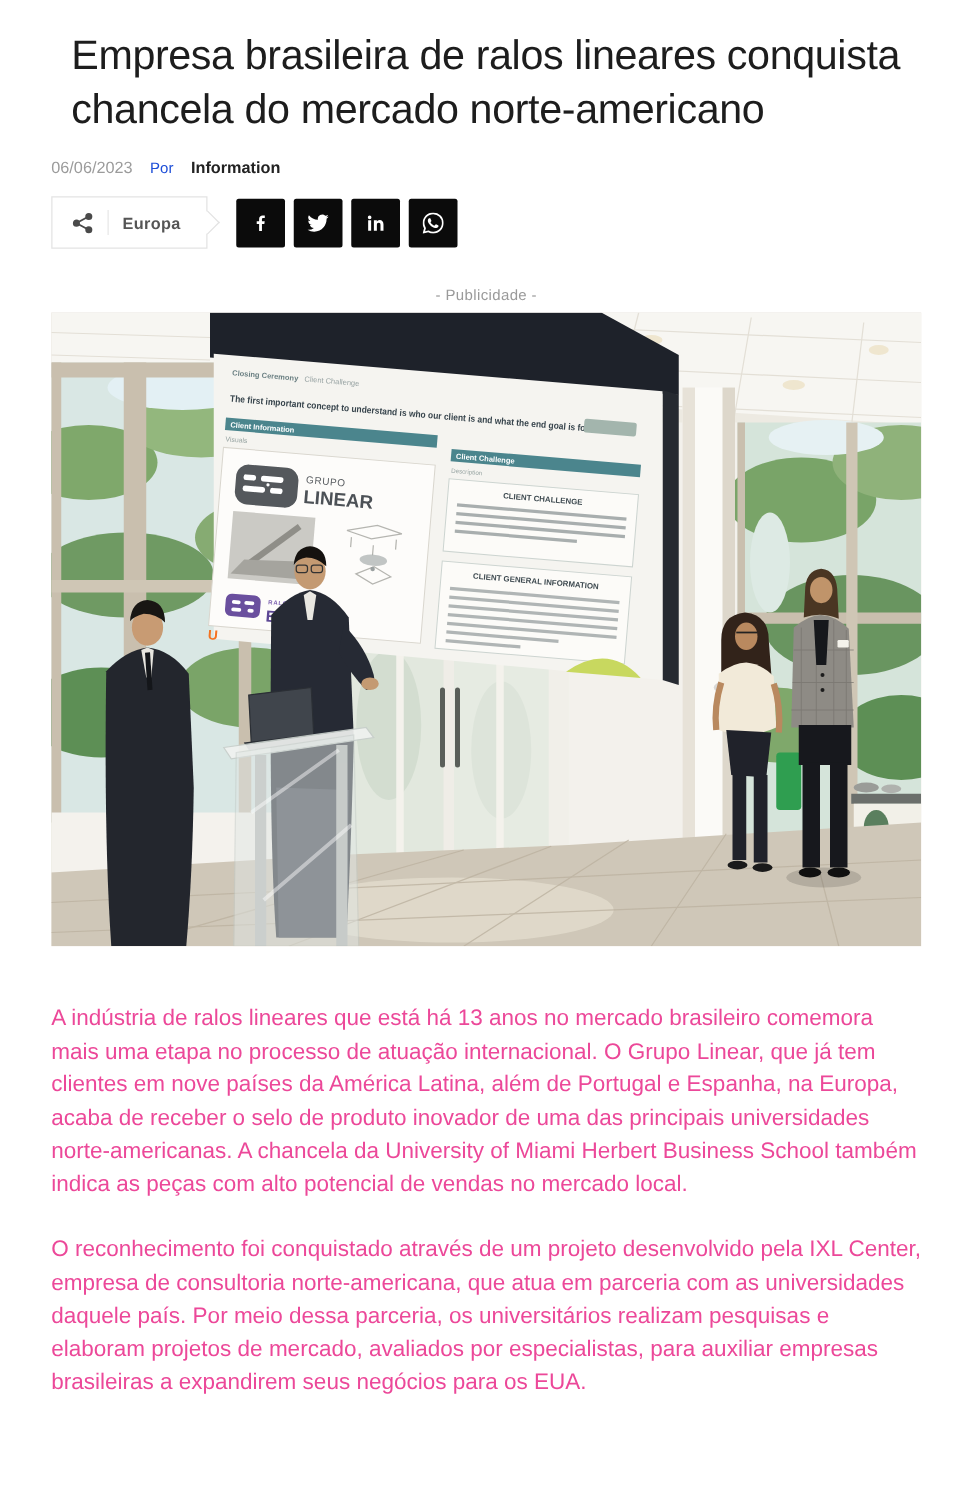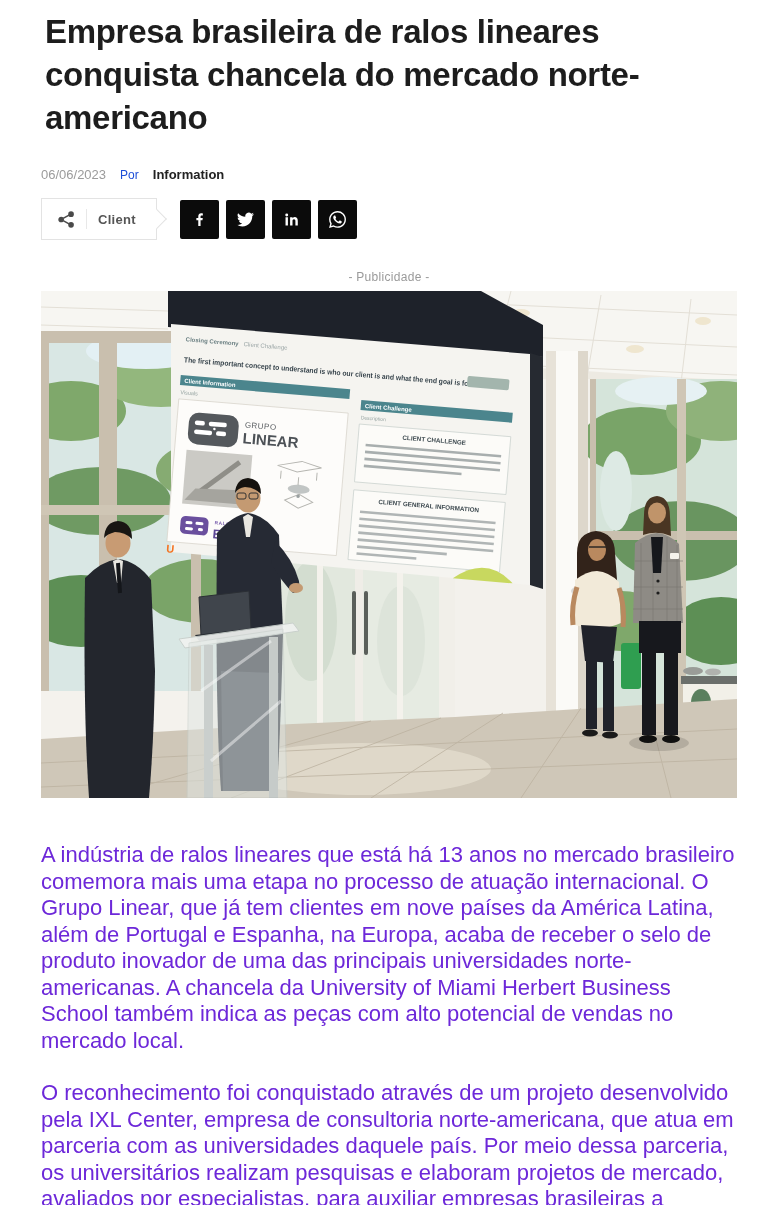"Empresa brasileira de ralos lineares" .title { font-weight: 700 -> 400; margin: 4px -> 16px }
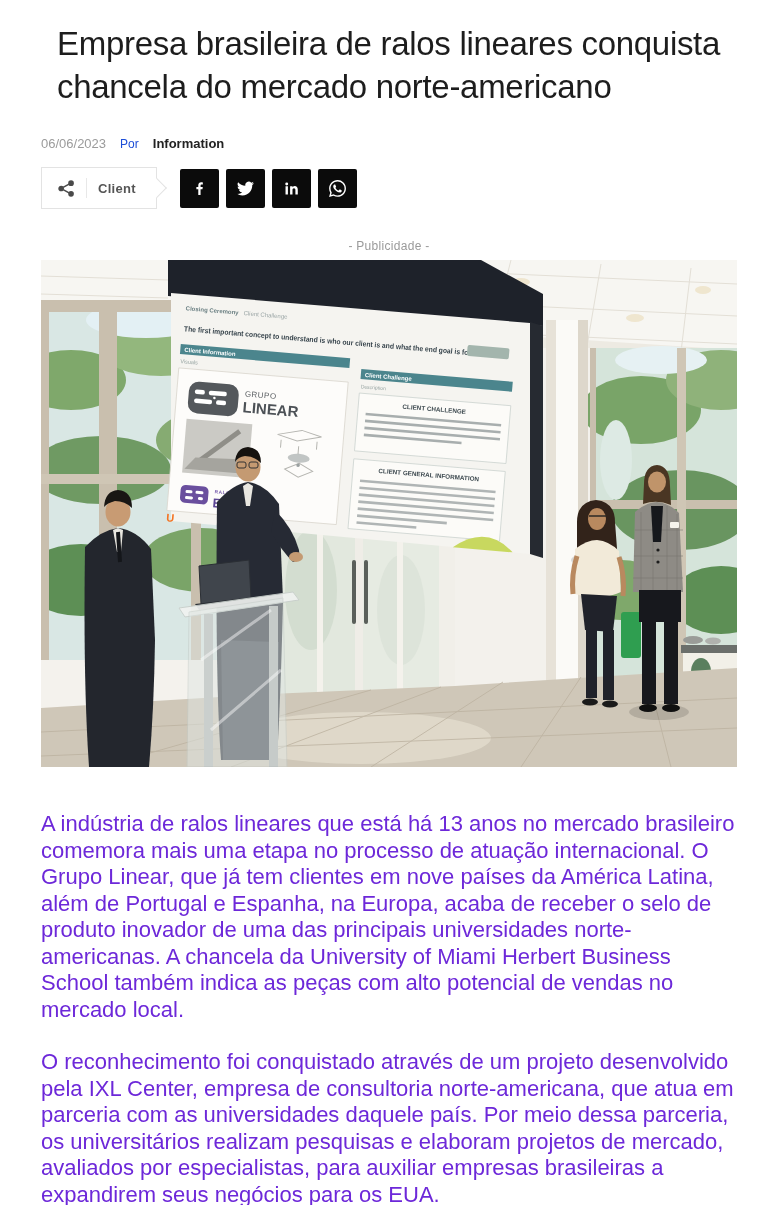"06/06/2023" .meta { margin-top: 28px -> 18px }
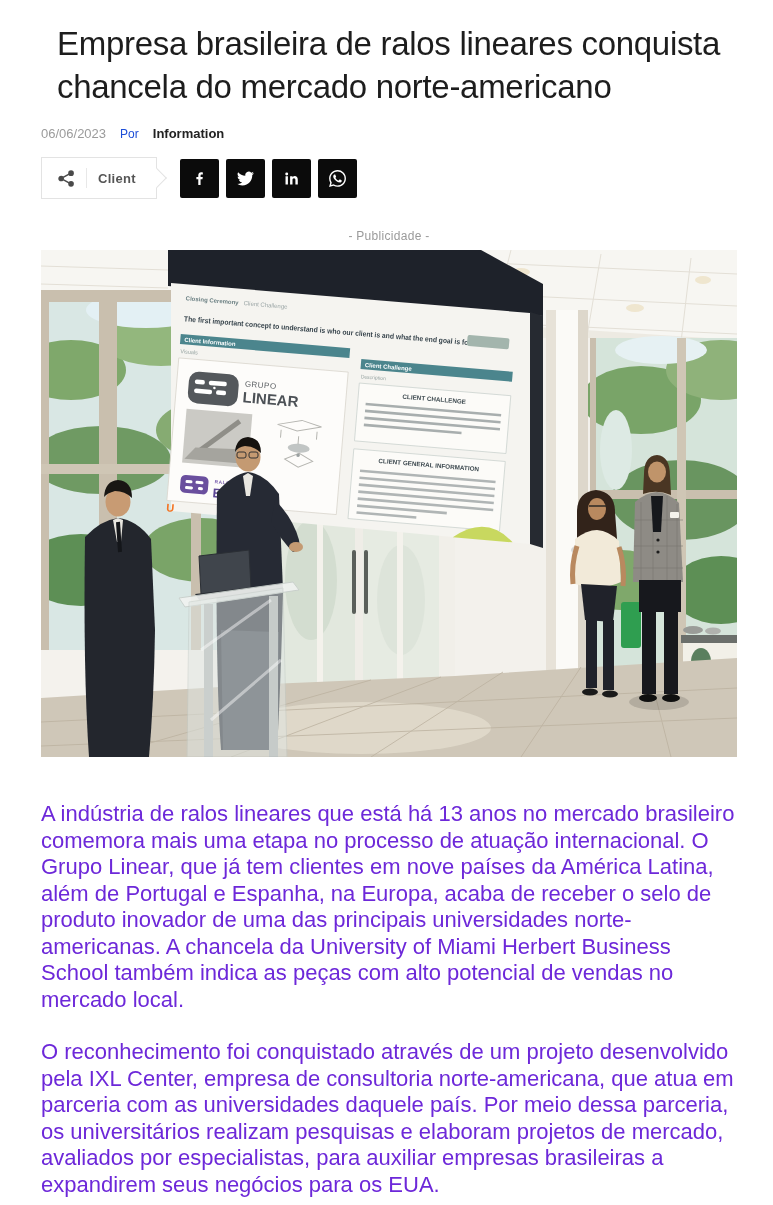"Client" span.share-label { text: Client -> Europa }
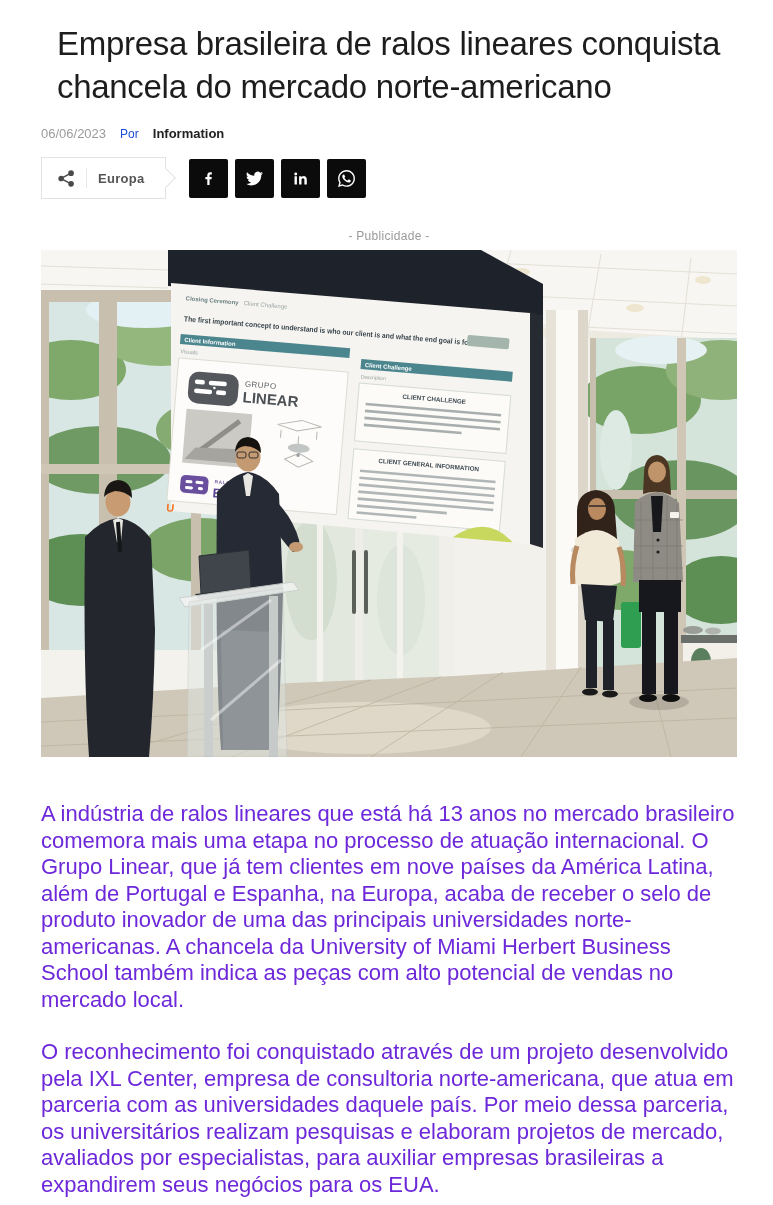"A indústria de ralos lineares" .body-text p { color: #6d28d9 -> #ec4899; font-size: 22px -> 18px }
